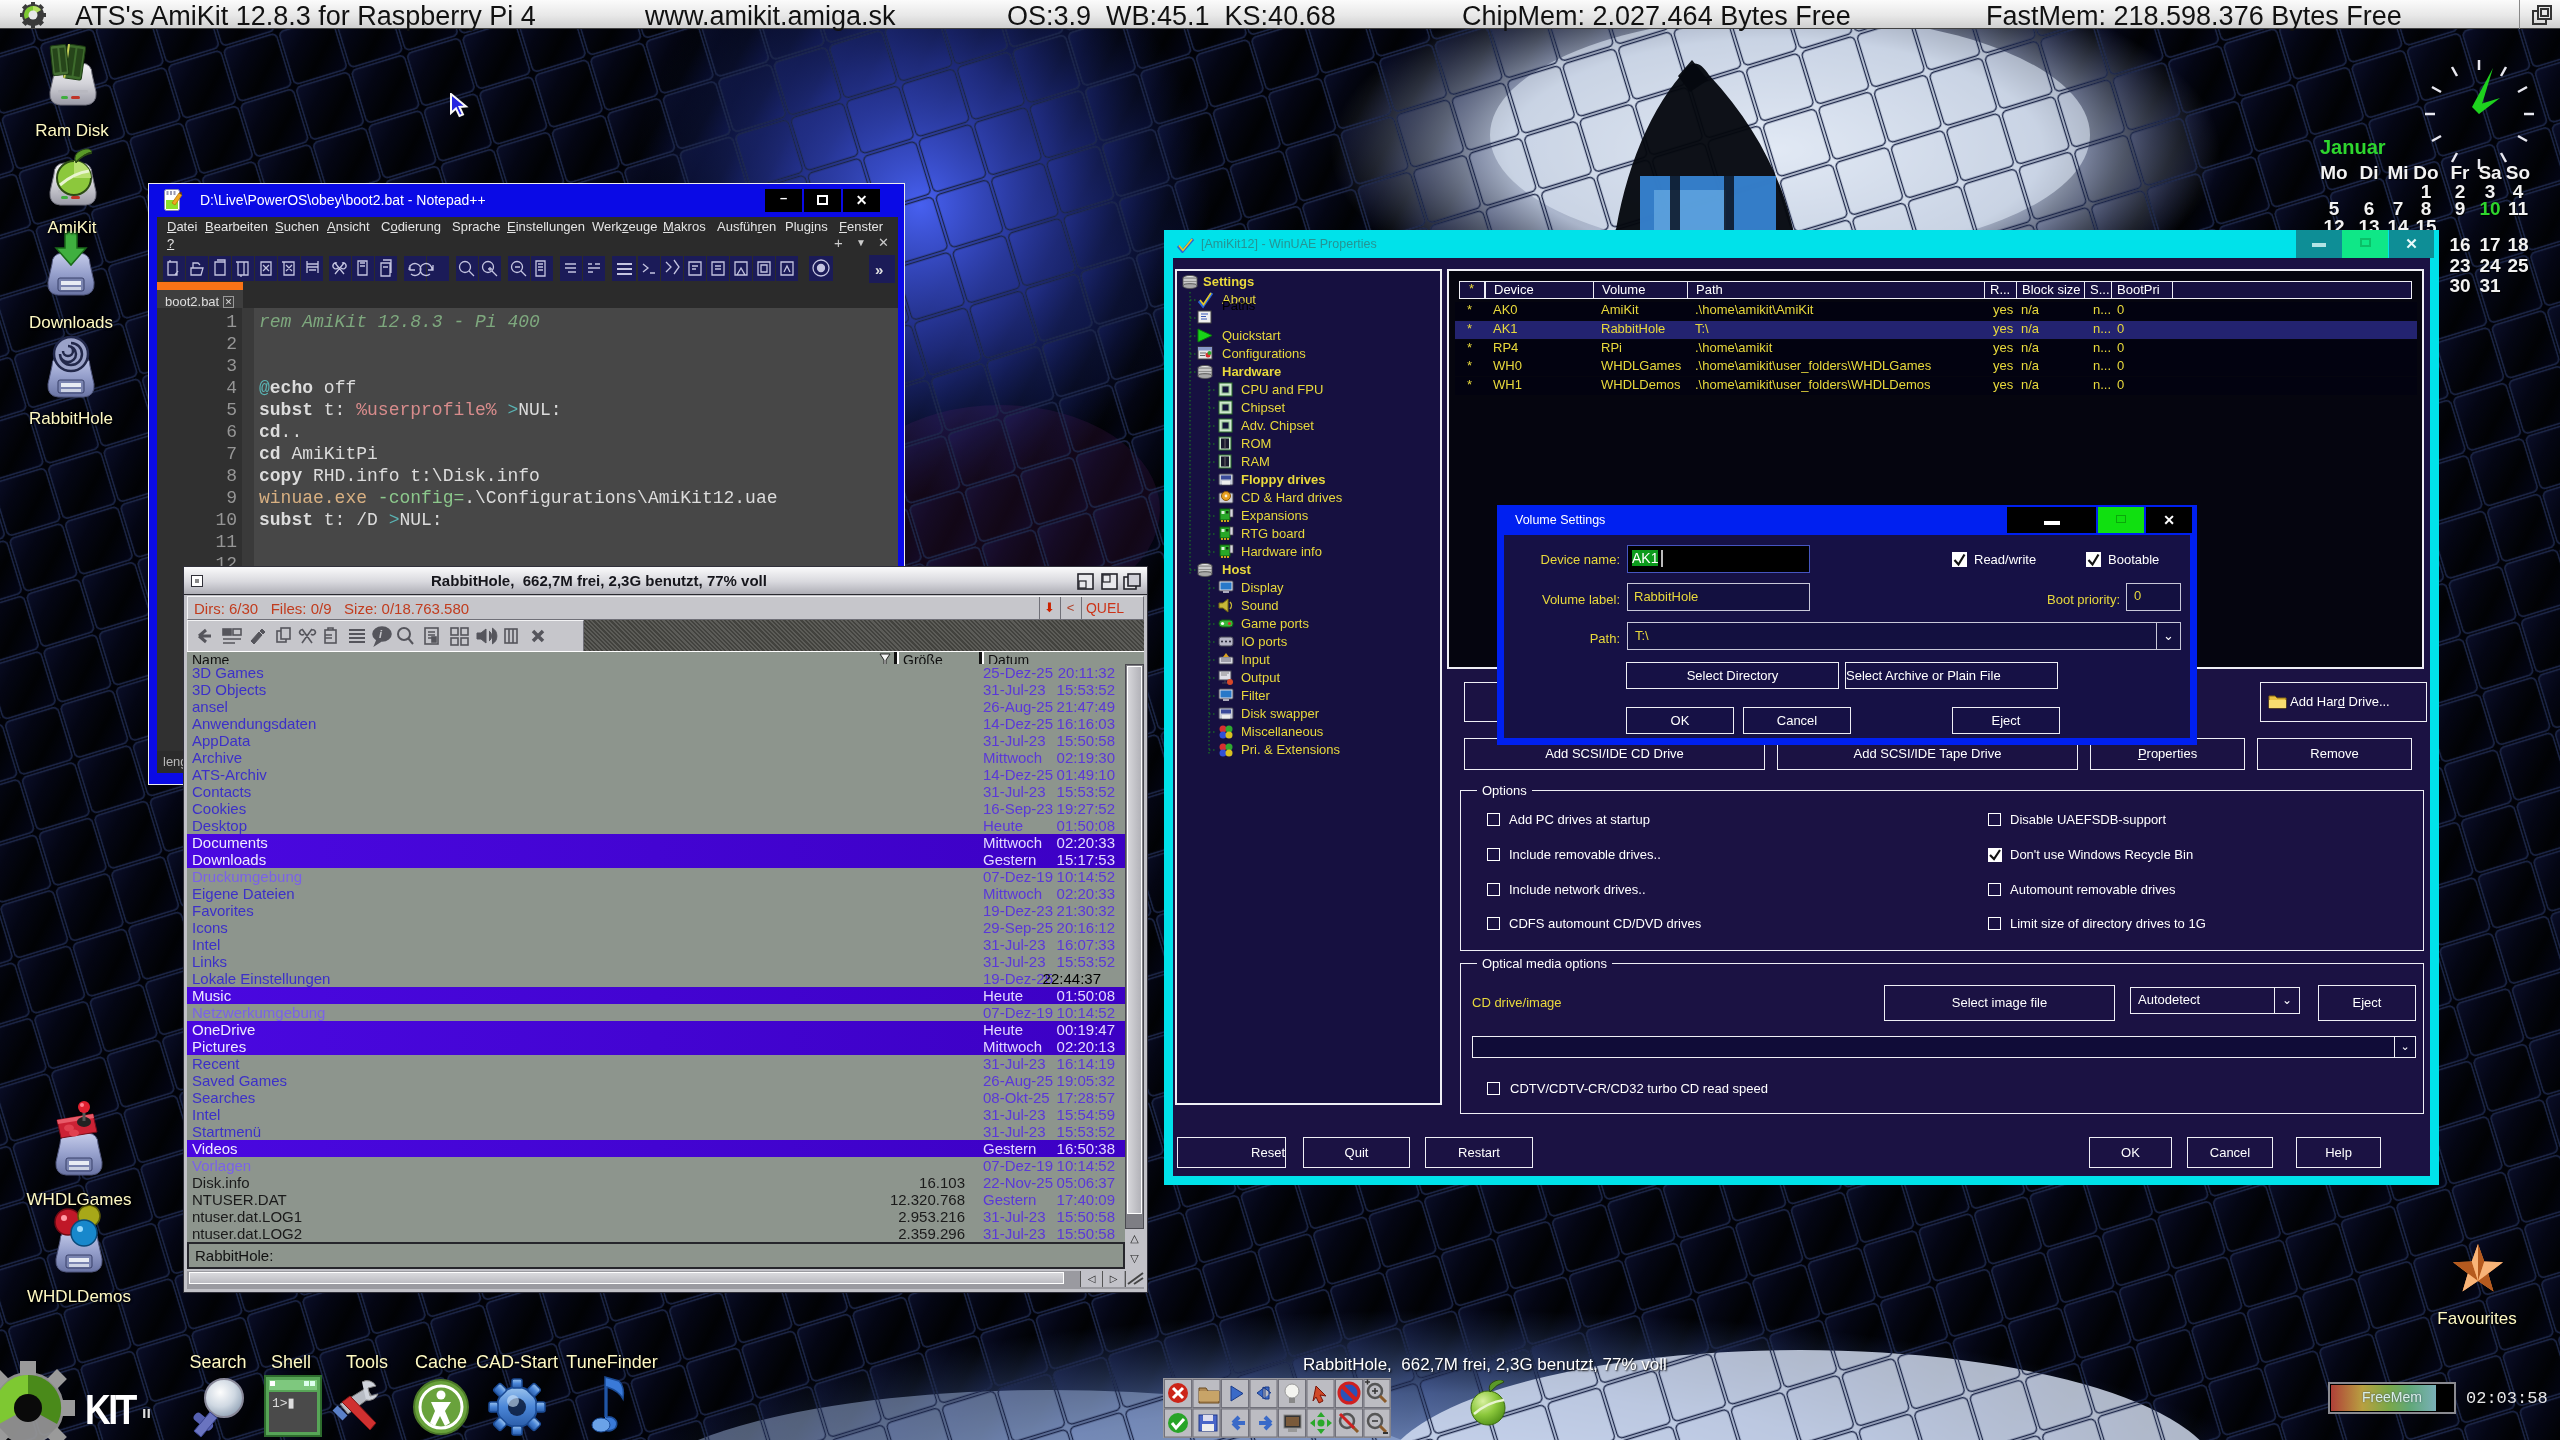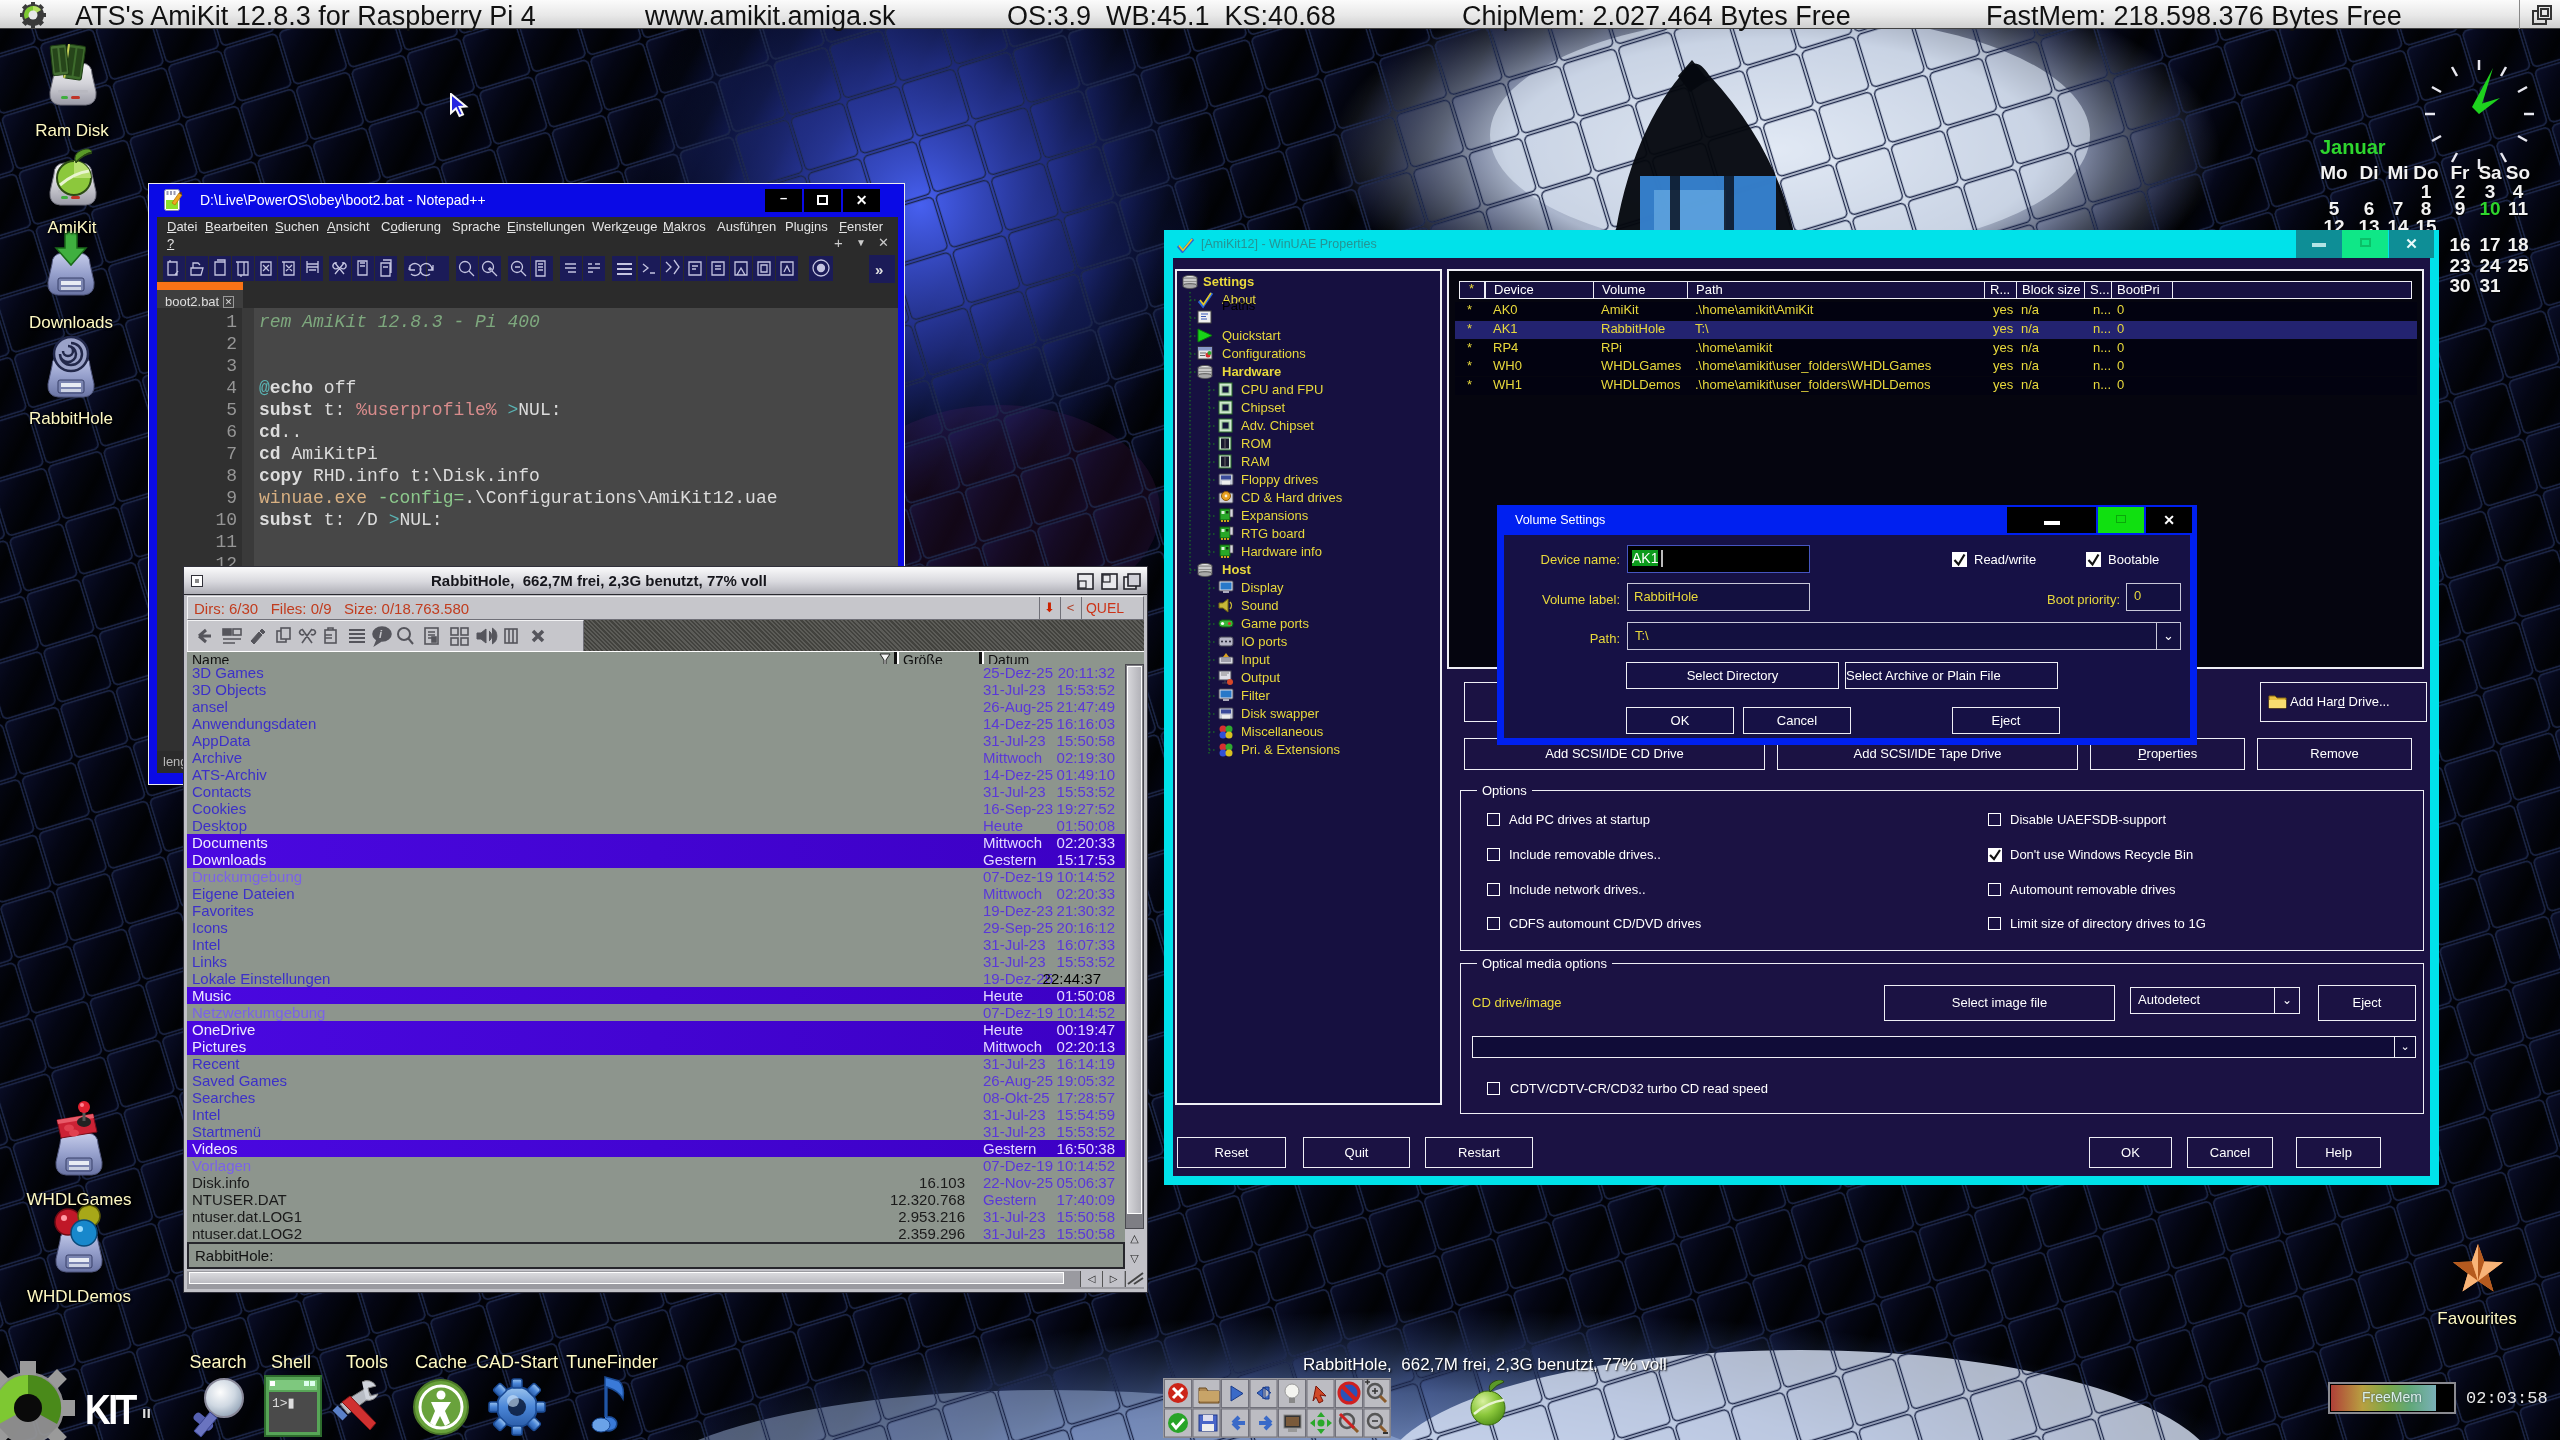"Floppy drives" div.a { font-weight: normal -> bold }
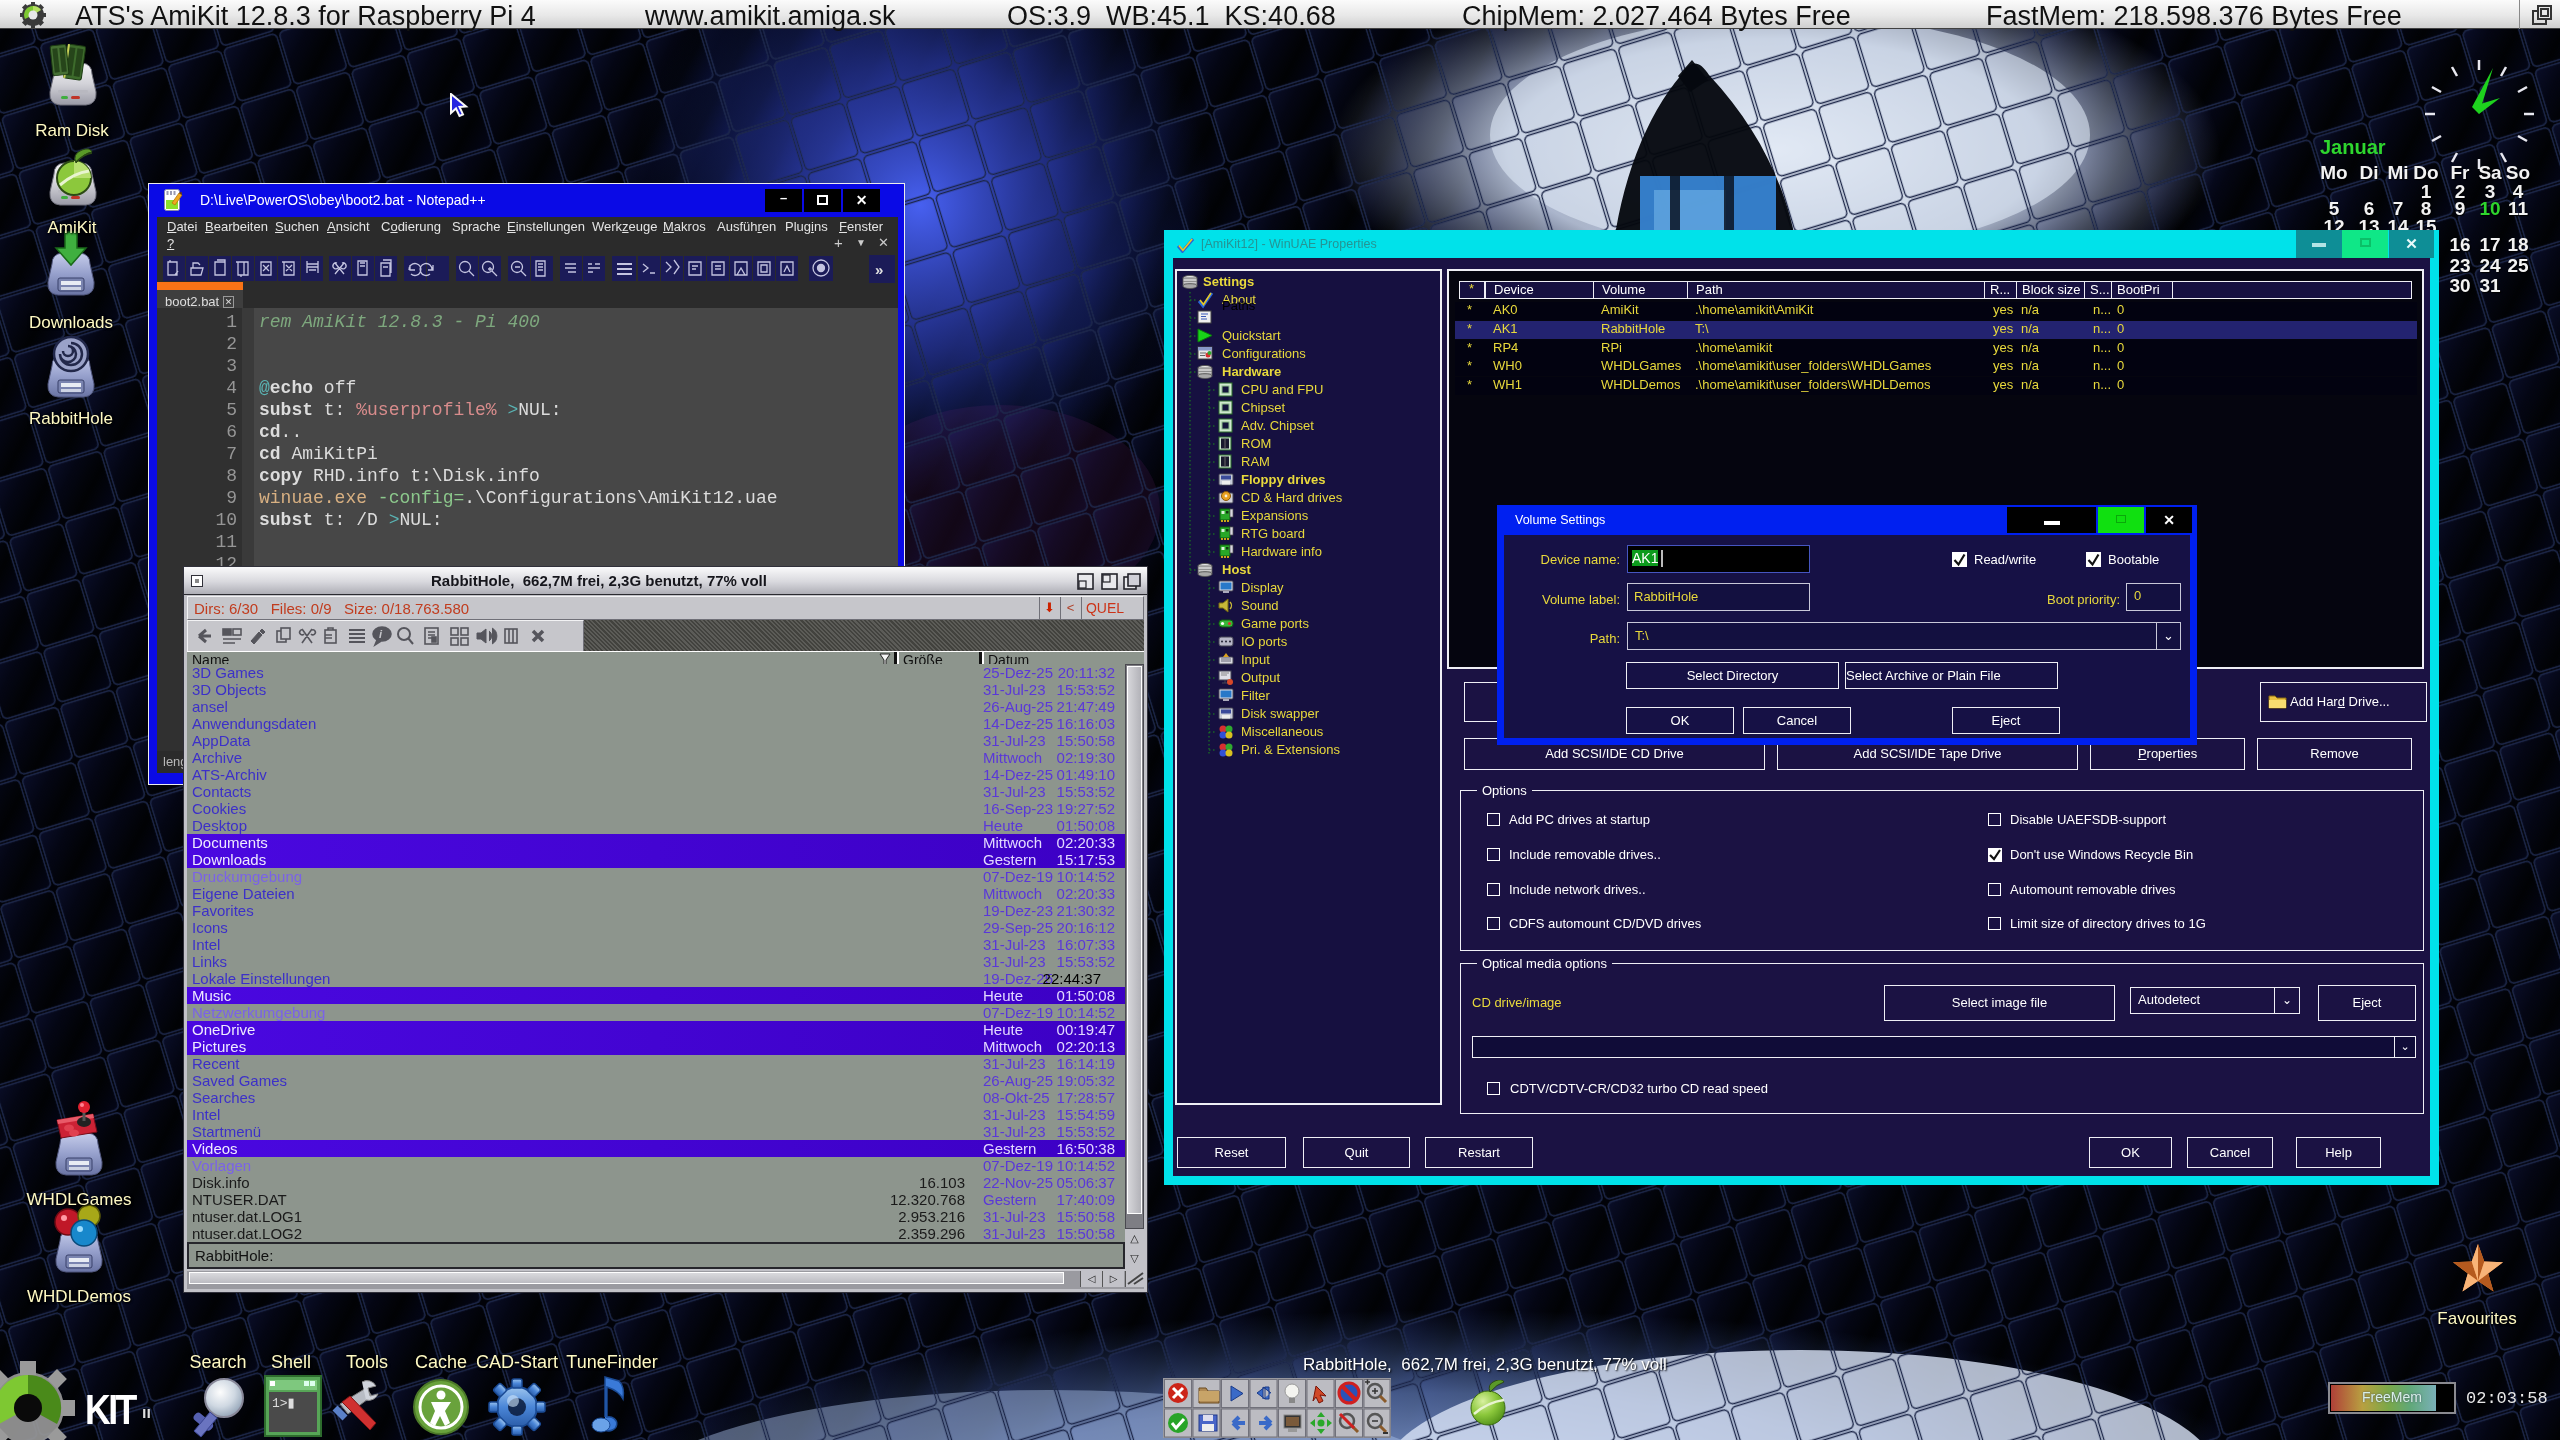"Reset" div.a { text-align: center -> right }
